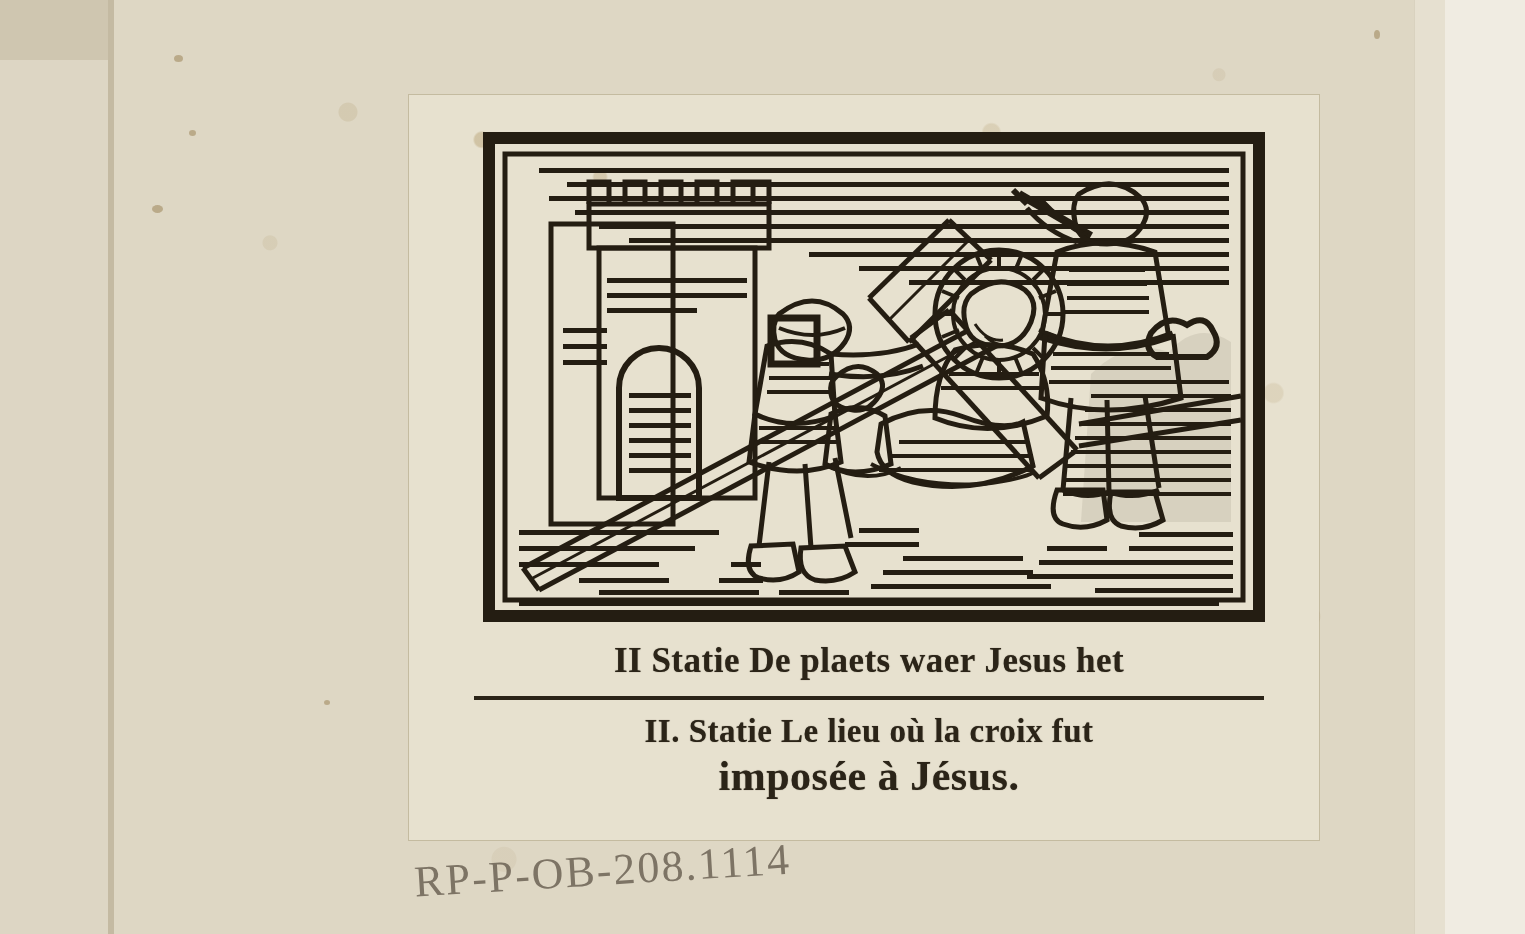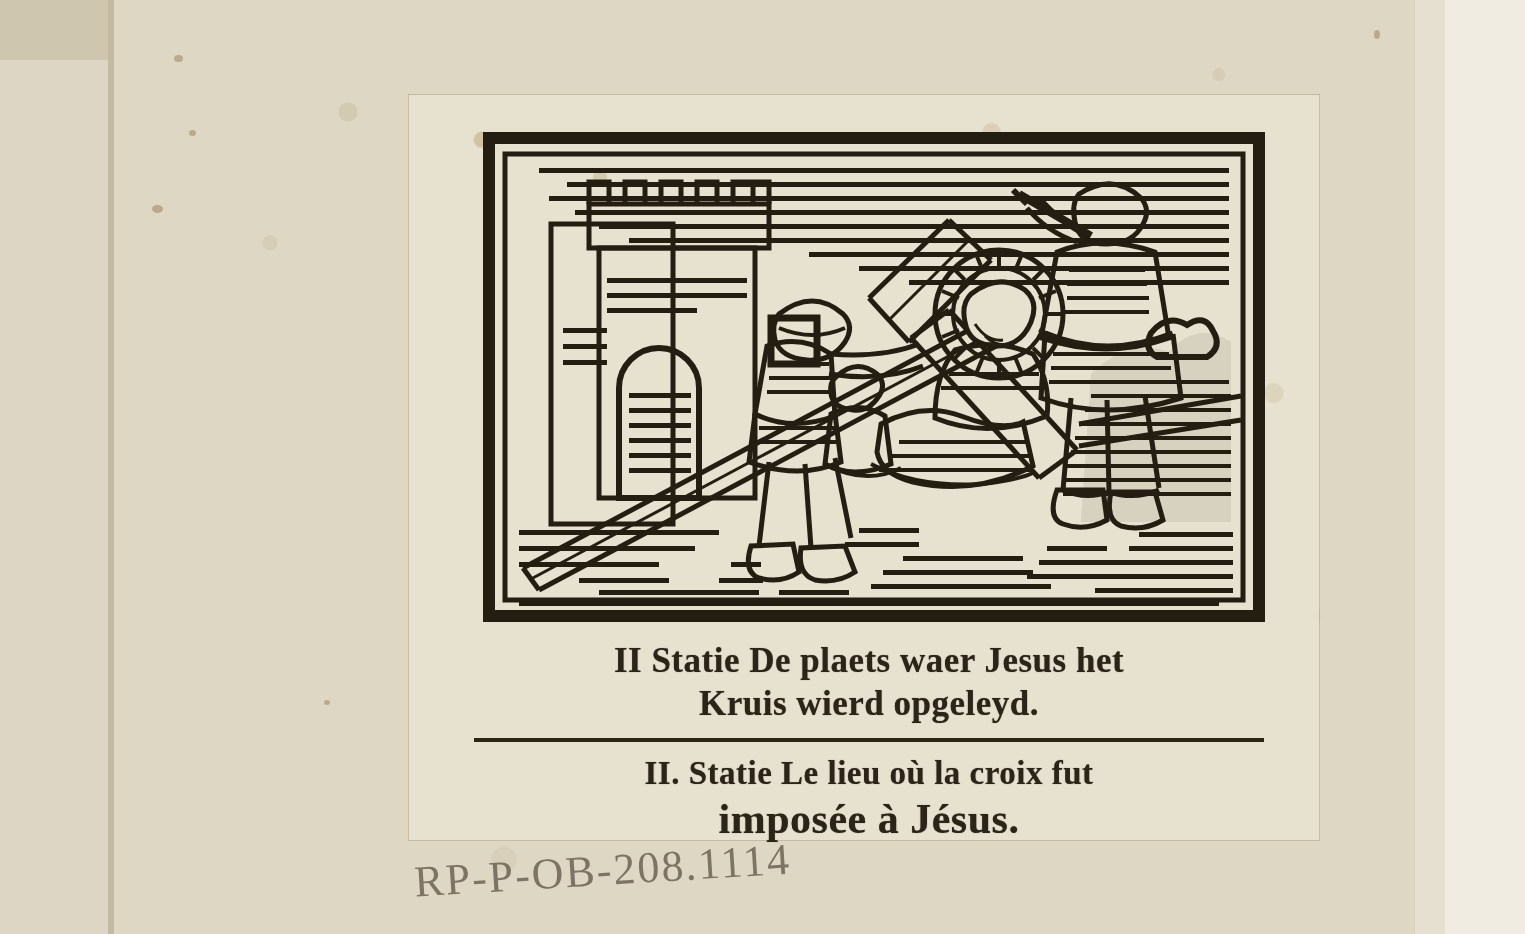"Kruis wierd opgeleyd." div.cap-line { html: <div>Kruis wierd opgeleyd.</div> -> none }
